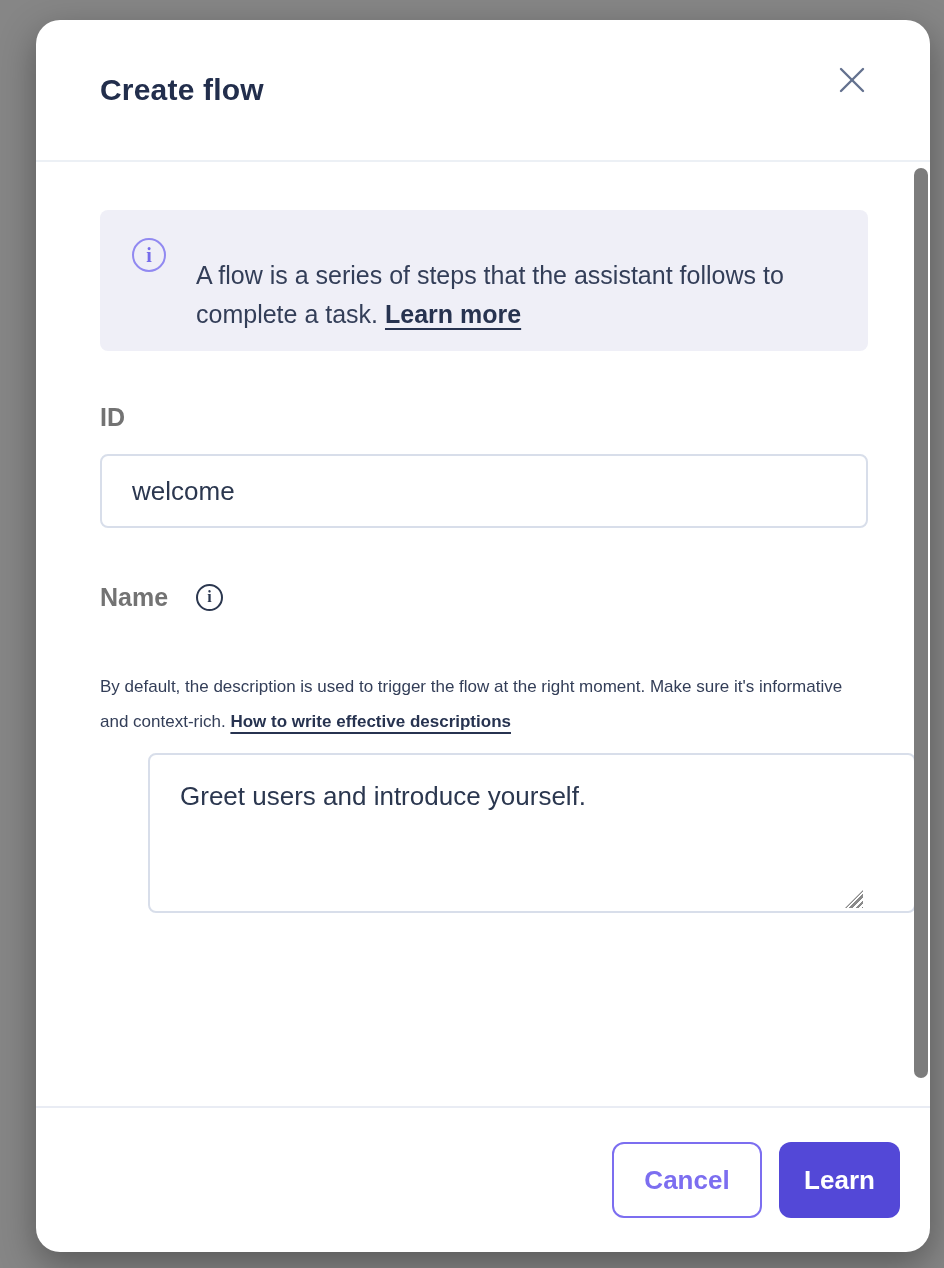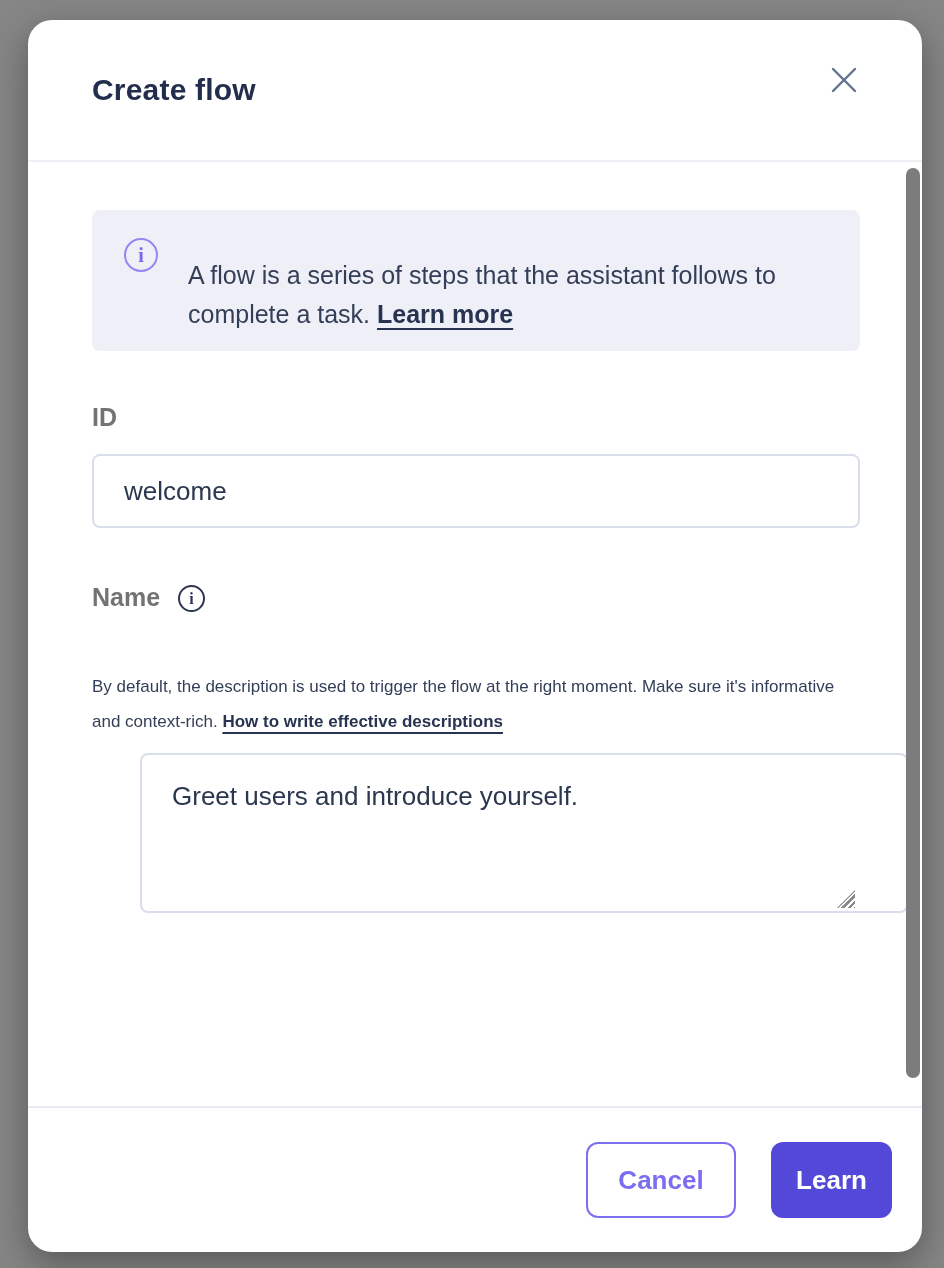"Create flow" .modal { left: 28px -> 36px }
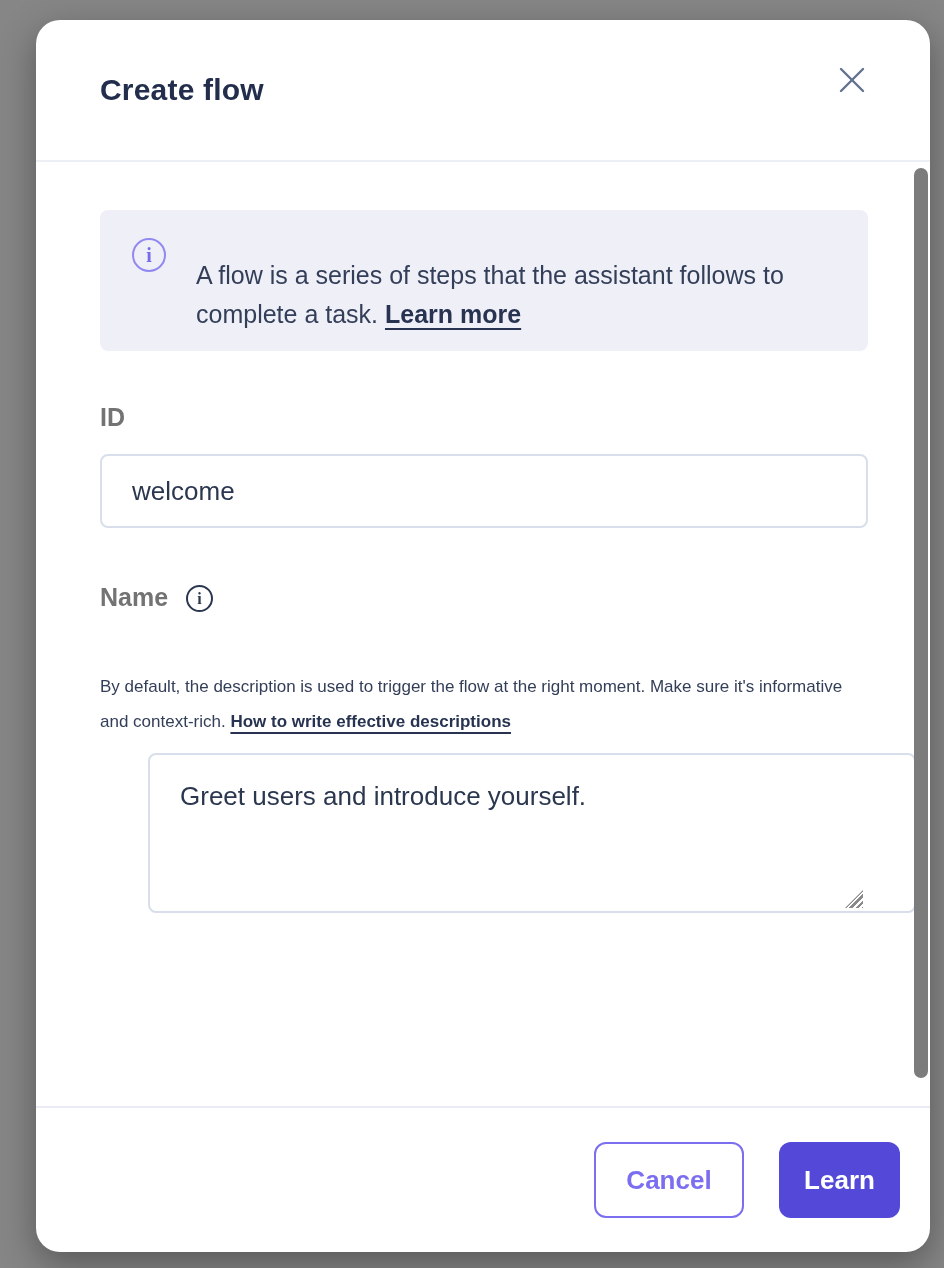"Name" .label-row { align-items: flex-end -> center; gap: 18px -> 28px }
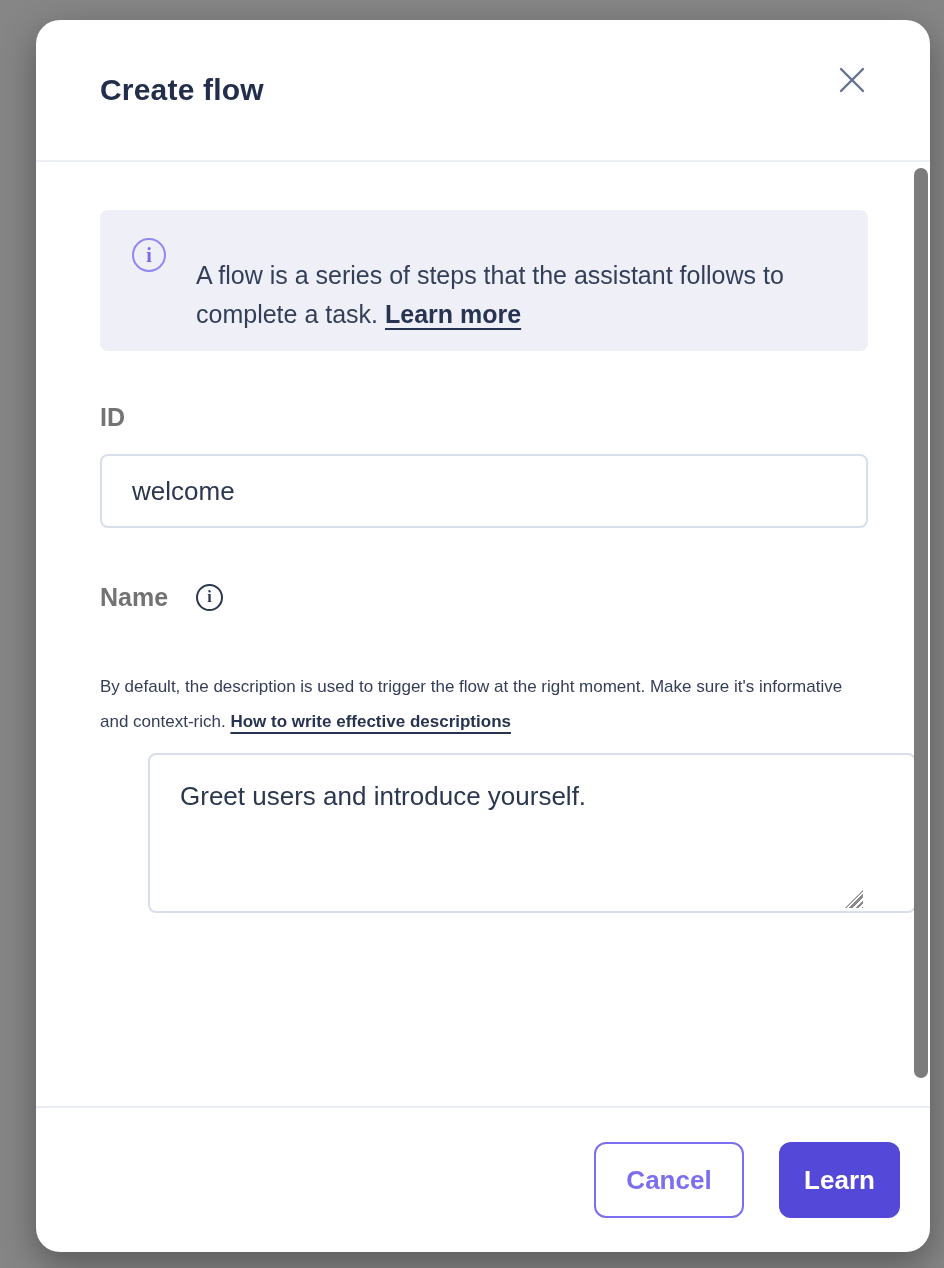"Cancel" .modal-footer { gap: 35px -> 17px }
